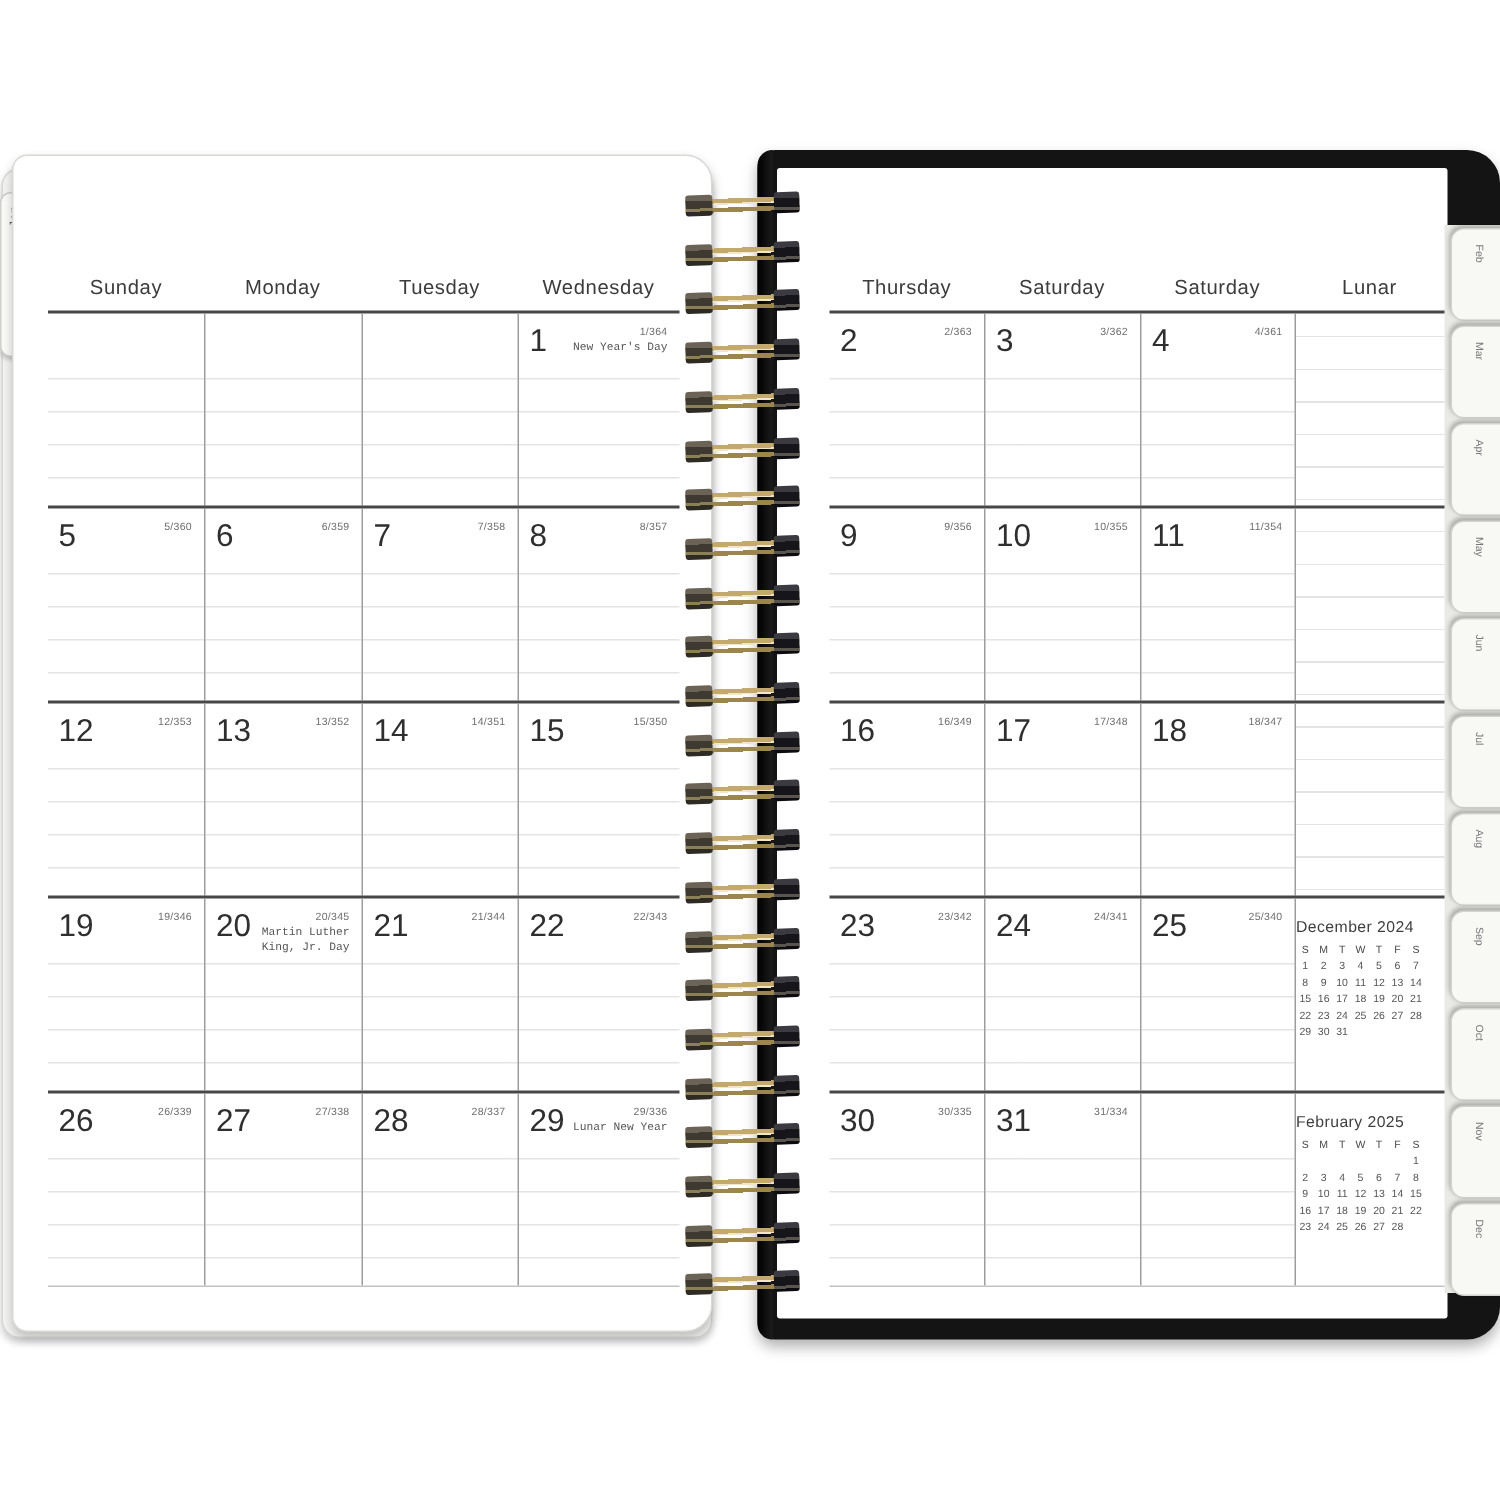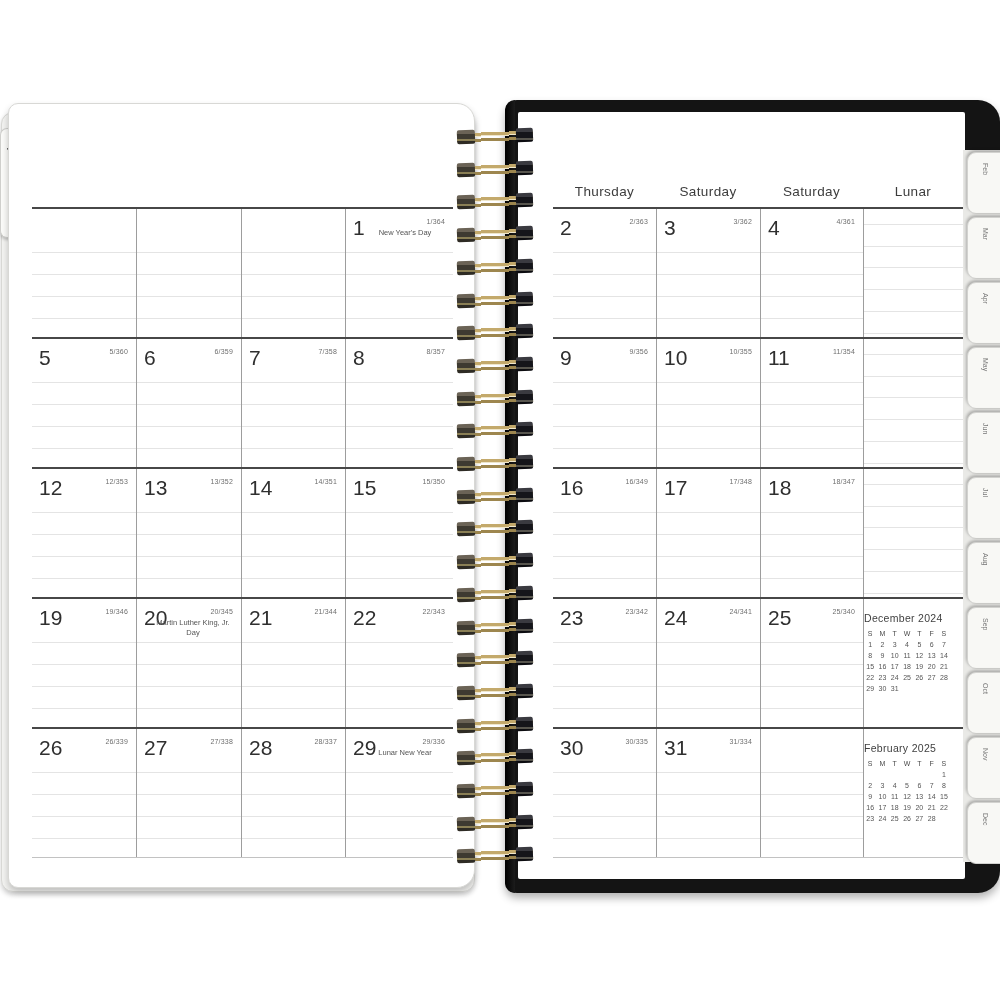"Sunday" div.hdr-row { html: none -> <div> <div>Sunday</div> <div>Monday</div> <div>Tuesday</div> <div>Wednesday</div> </div> }
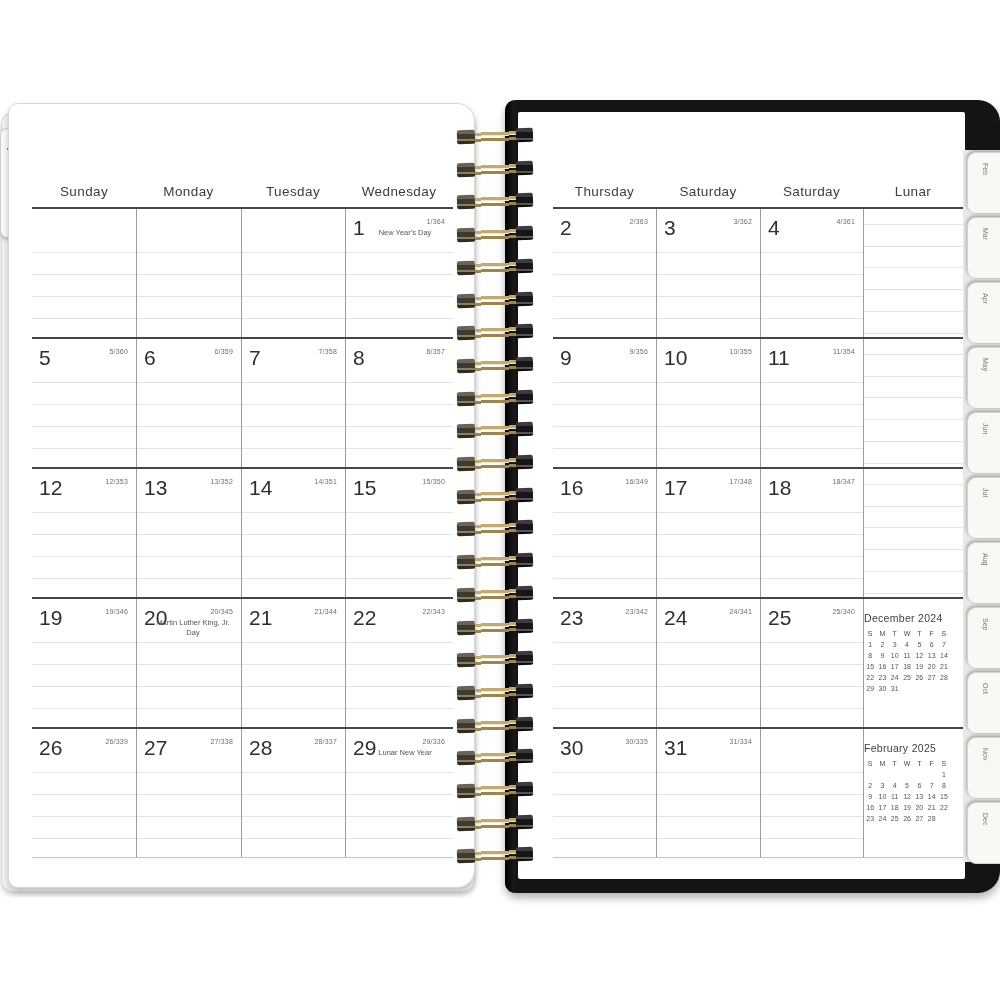"New Year's Day" .hol { font-family: none -> Liberation Mono, monospace; text-align: center -> right }
